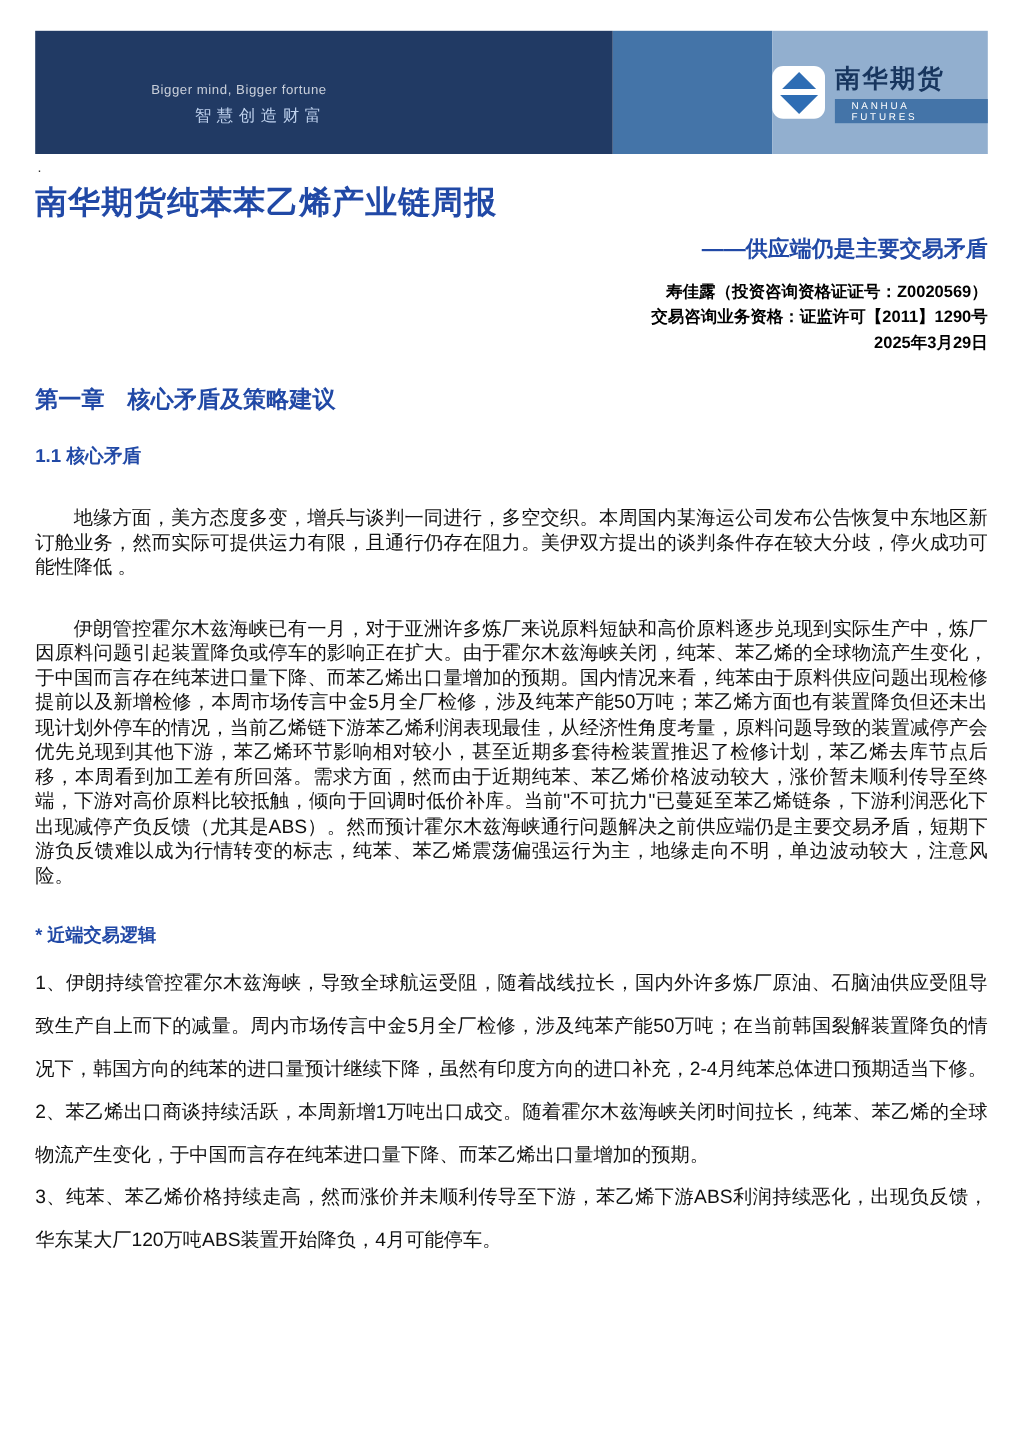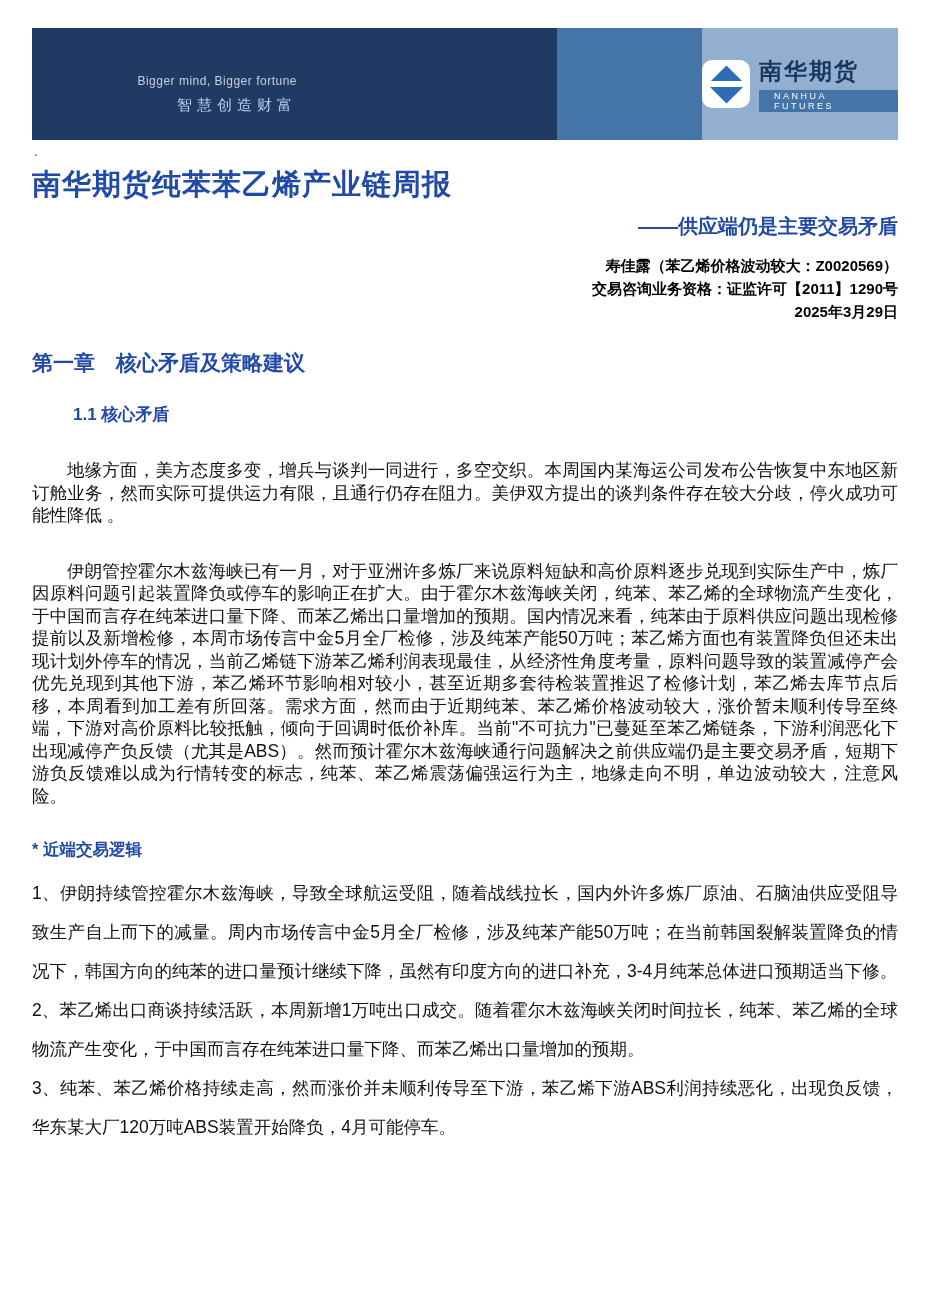"寿佳露（苯乙烯价格波动较大：Z0020569）" div { text: 苯乙烯价格波动较大 -> 投资咨询资格证证号 }
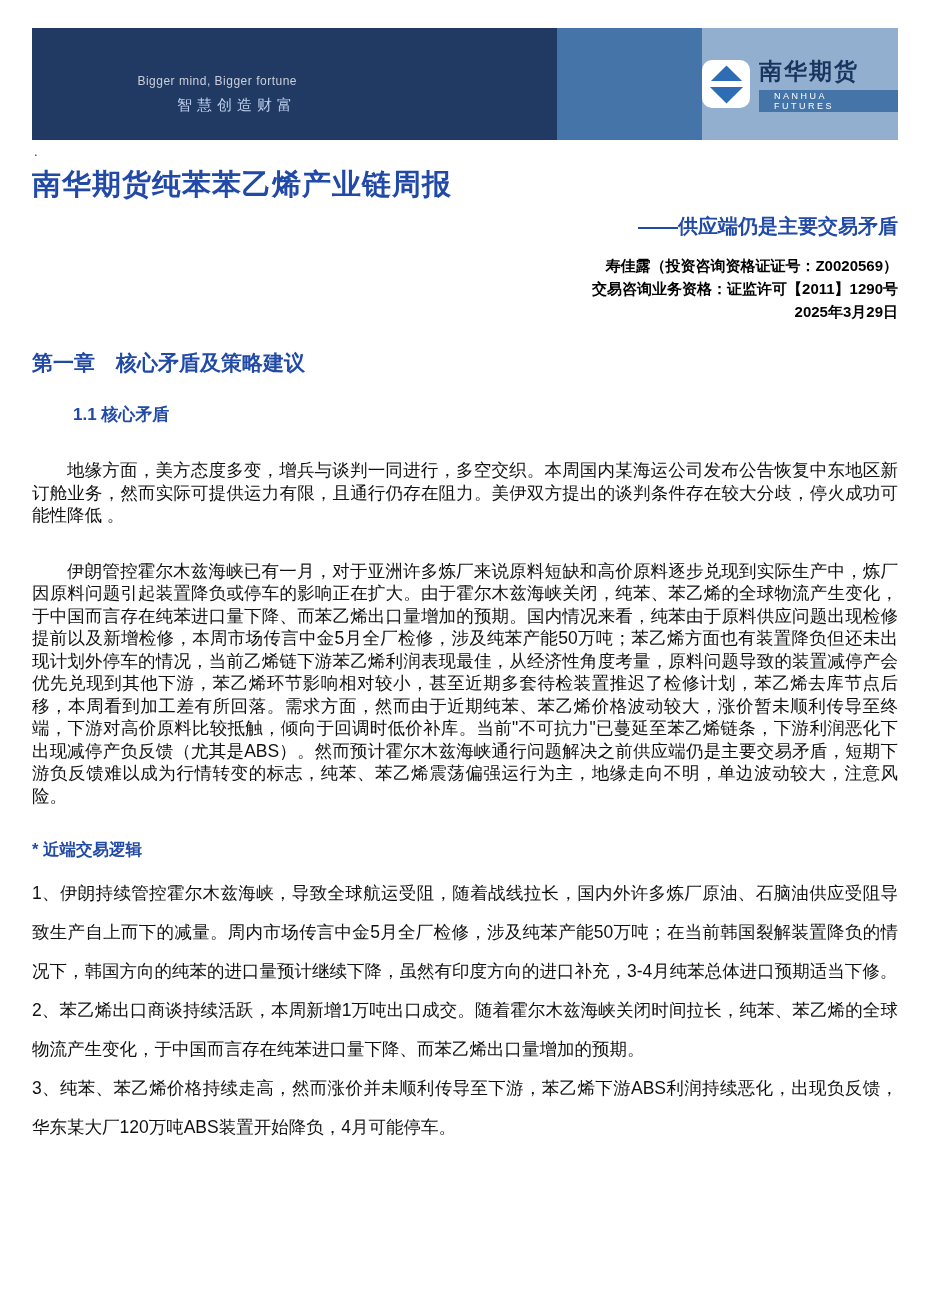"1.1 核心矛盾" .section-heading { margin-left: 41px -> none }
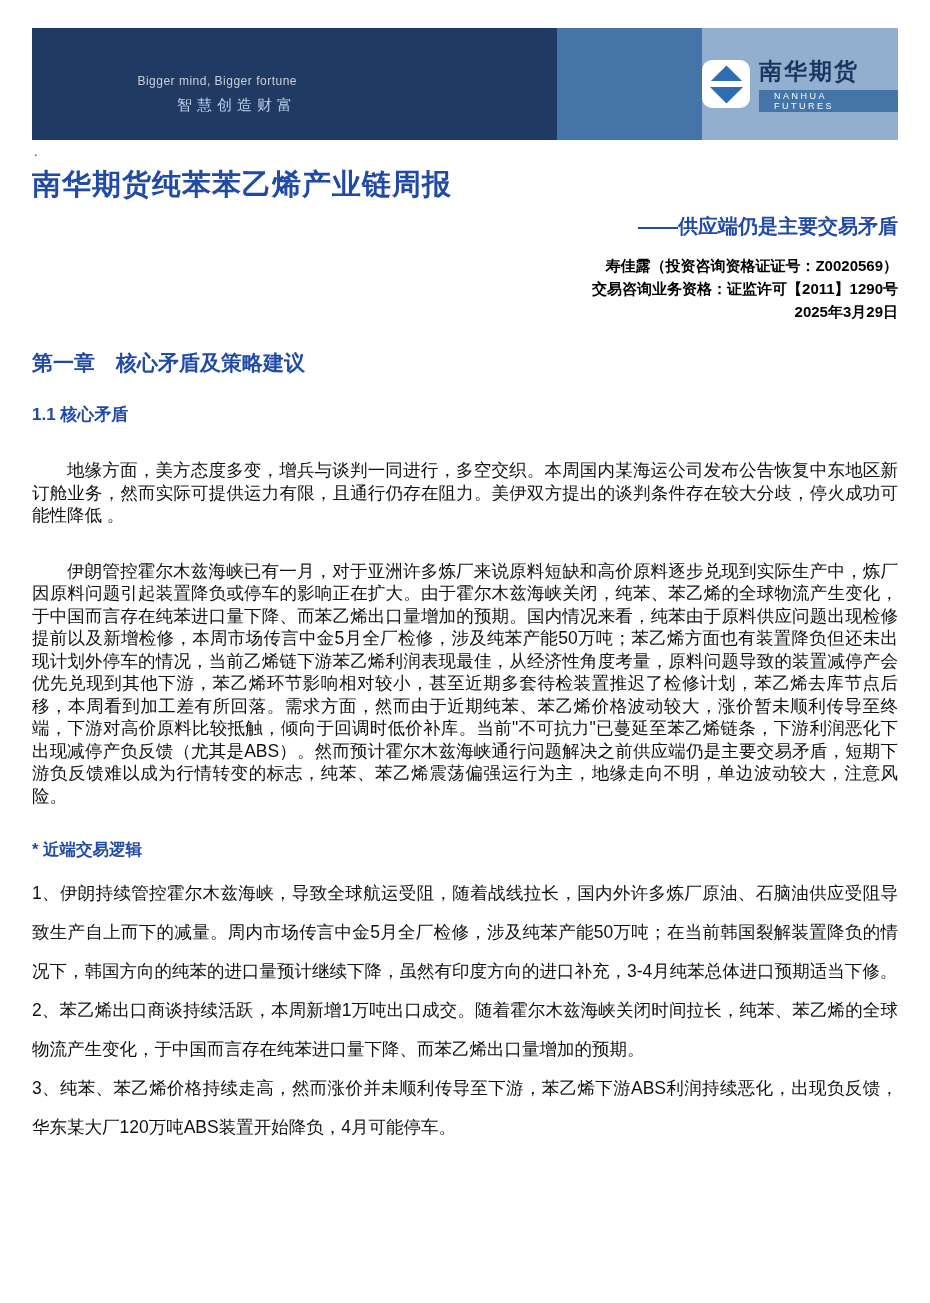"1、伊朗持续管控霍尔木兹海峡，导致全球航运受阻，随着战线拉长，国内外许多炼厂原油" p.point { text: 3-4 -> 2-4 }
